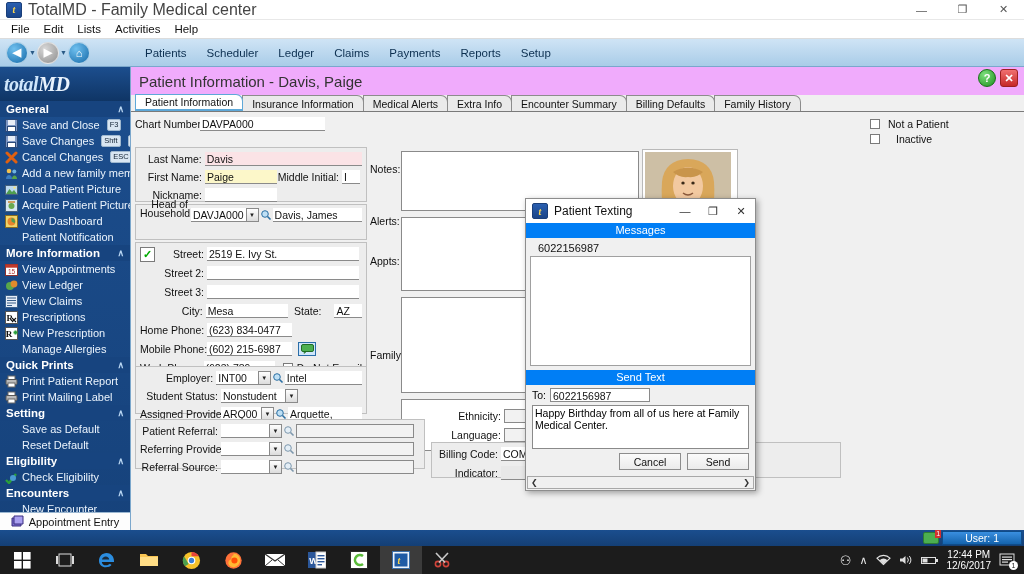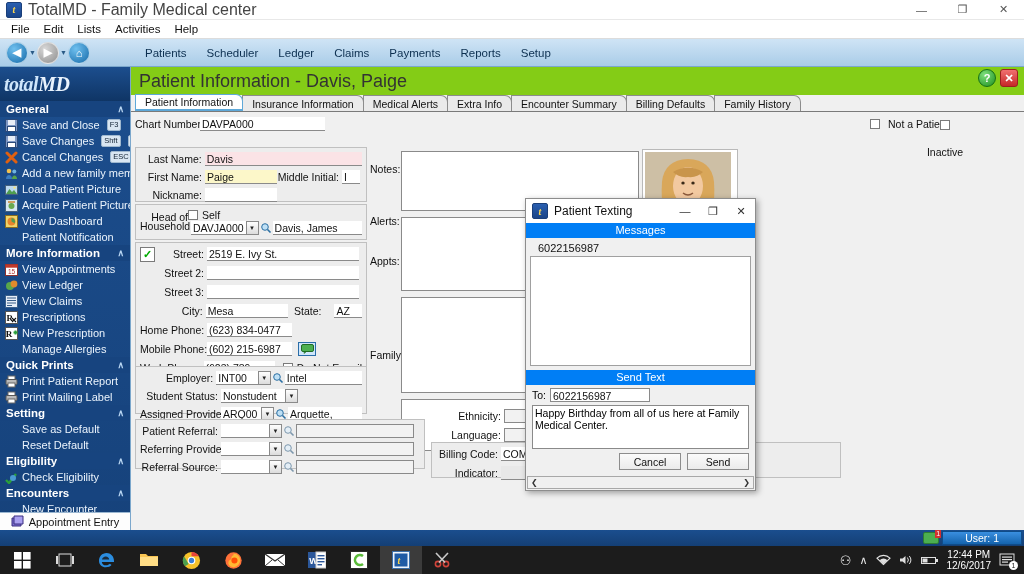"Patient Information - Davis, Paige" .pagehdr { background: #84cc16 -> #f0abfc; font-size: 18px -> 15px }
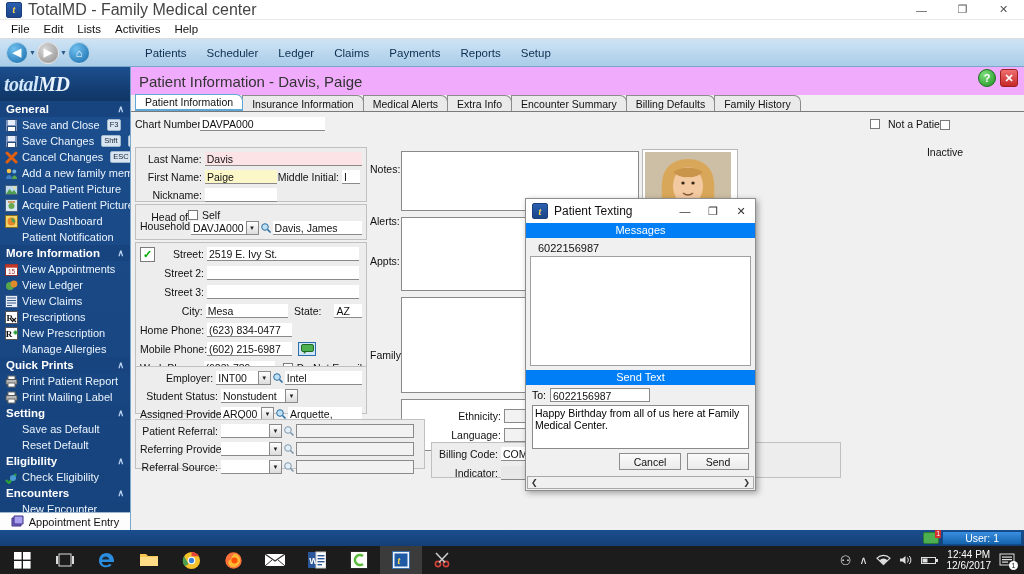"Inactive" div { flex-direction: column -> none }
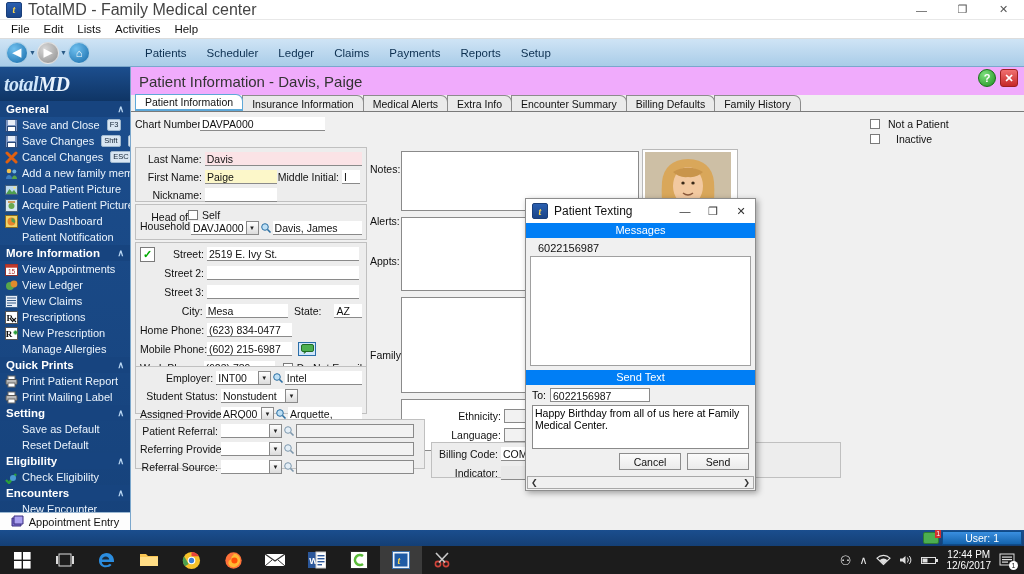"Self" div.row { html: <div> <div></div> <span></span> <span>Self</span> </div> -> none }
